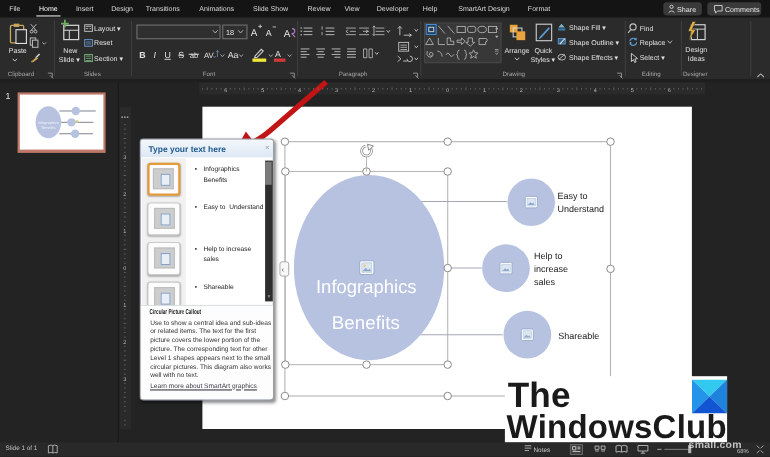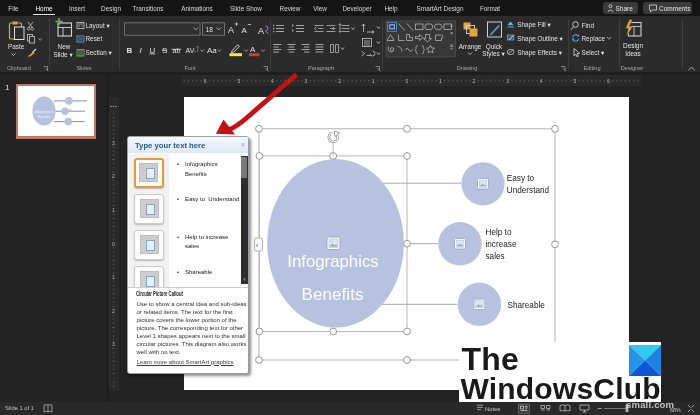"Type your text here" #textpane { top: 136px -> 126px }
